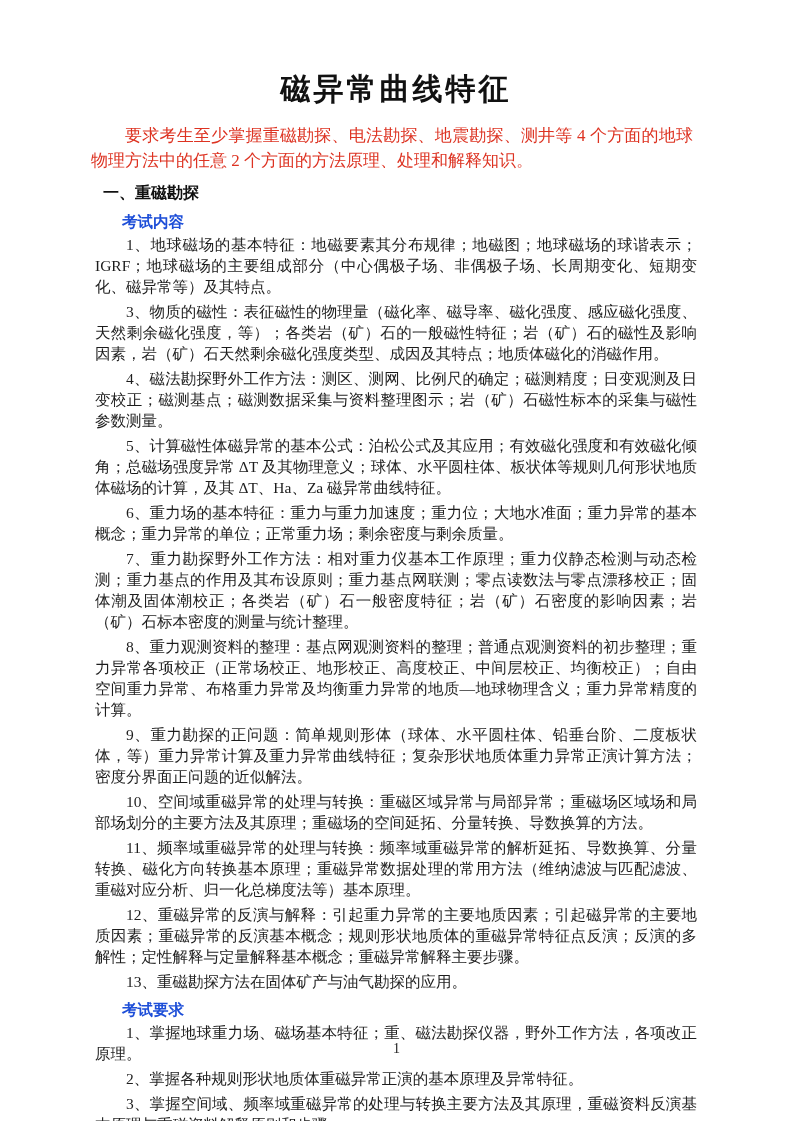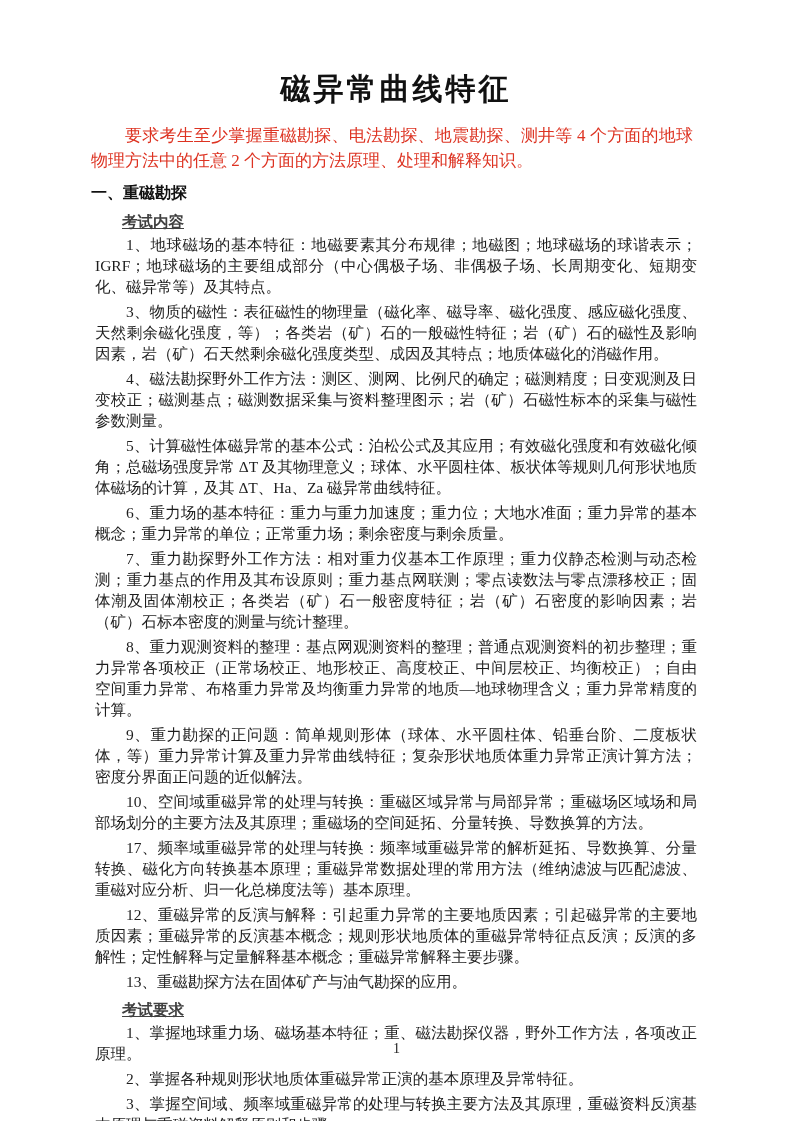"一、重磁勘探" .section-heading { margin: 9px 0 0 0 -> 9px 0 0 12px }
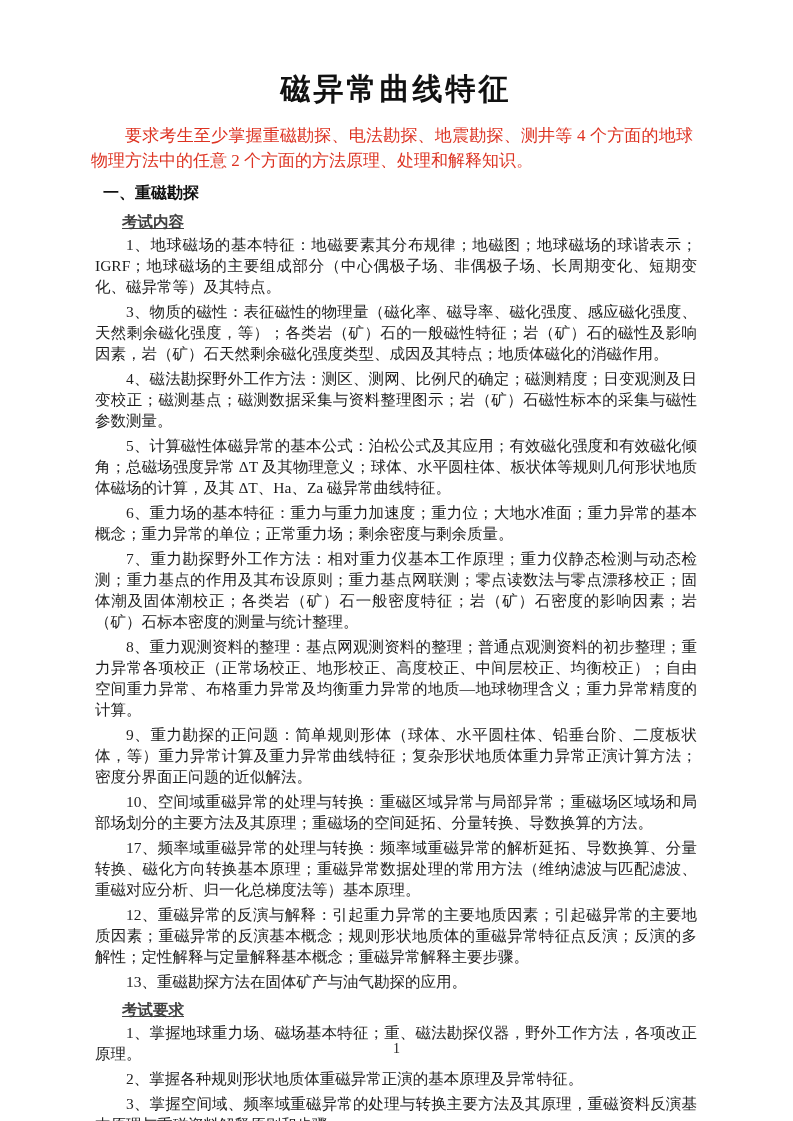"考试内容" .subheading { color: #404040 -> #1d4ed8; text-decoration: underline -> none }
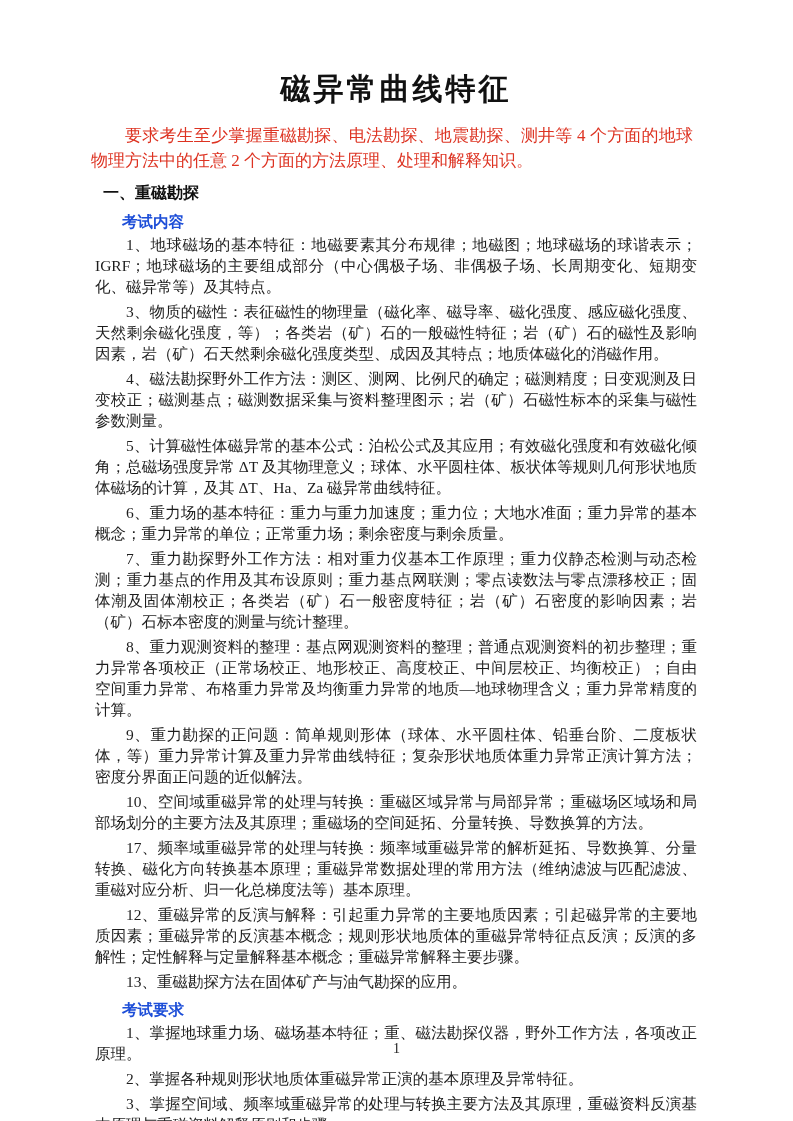"17、频率域重磁异常的处理与转换：频率域重磁异常的解析延拓、导数换算、分量转换、" p.para { text: 17 -> 11 }
